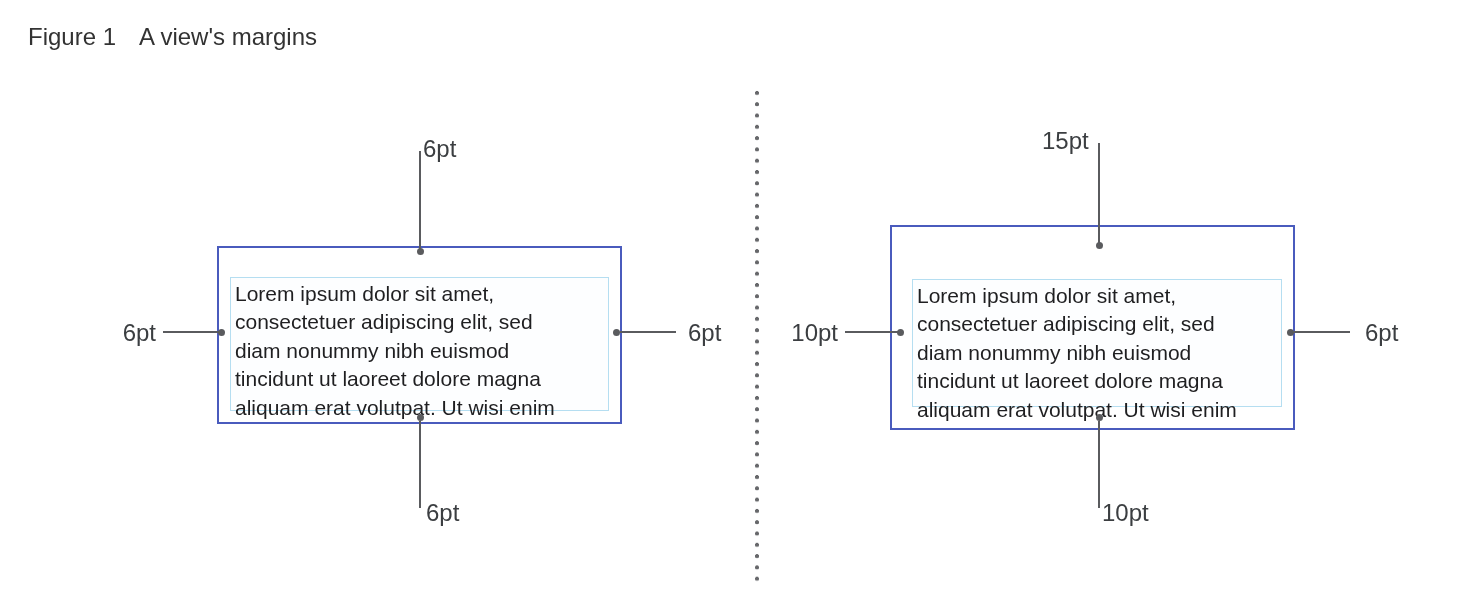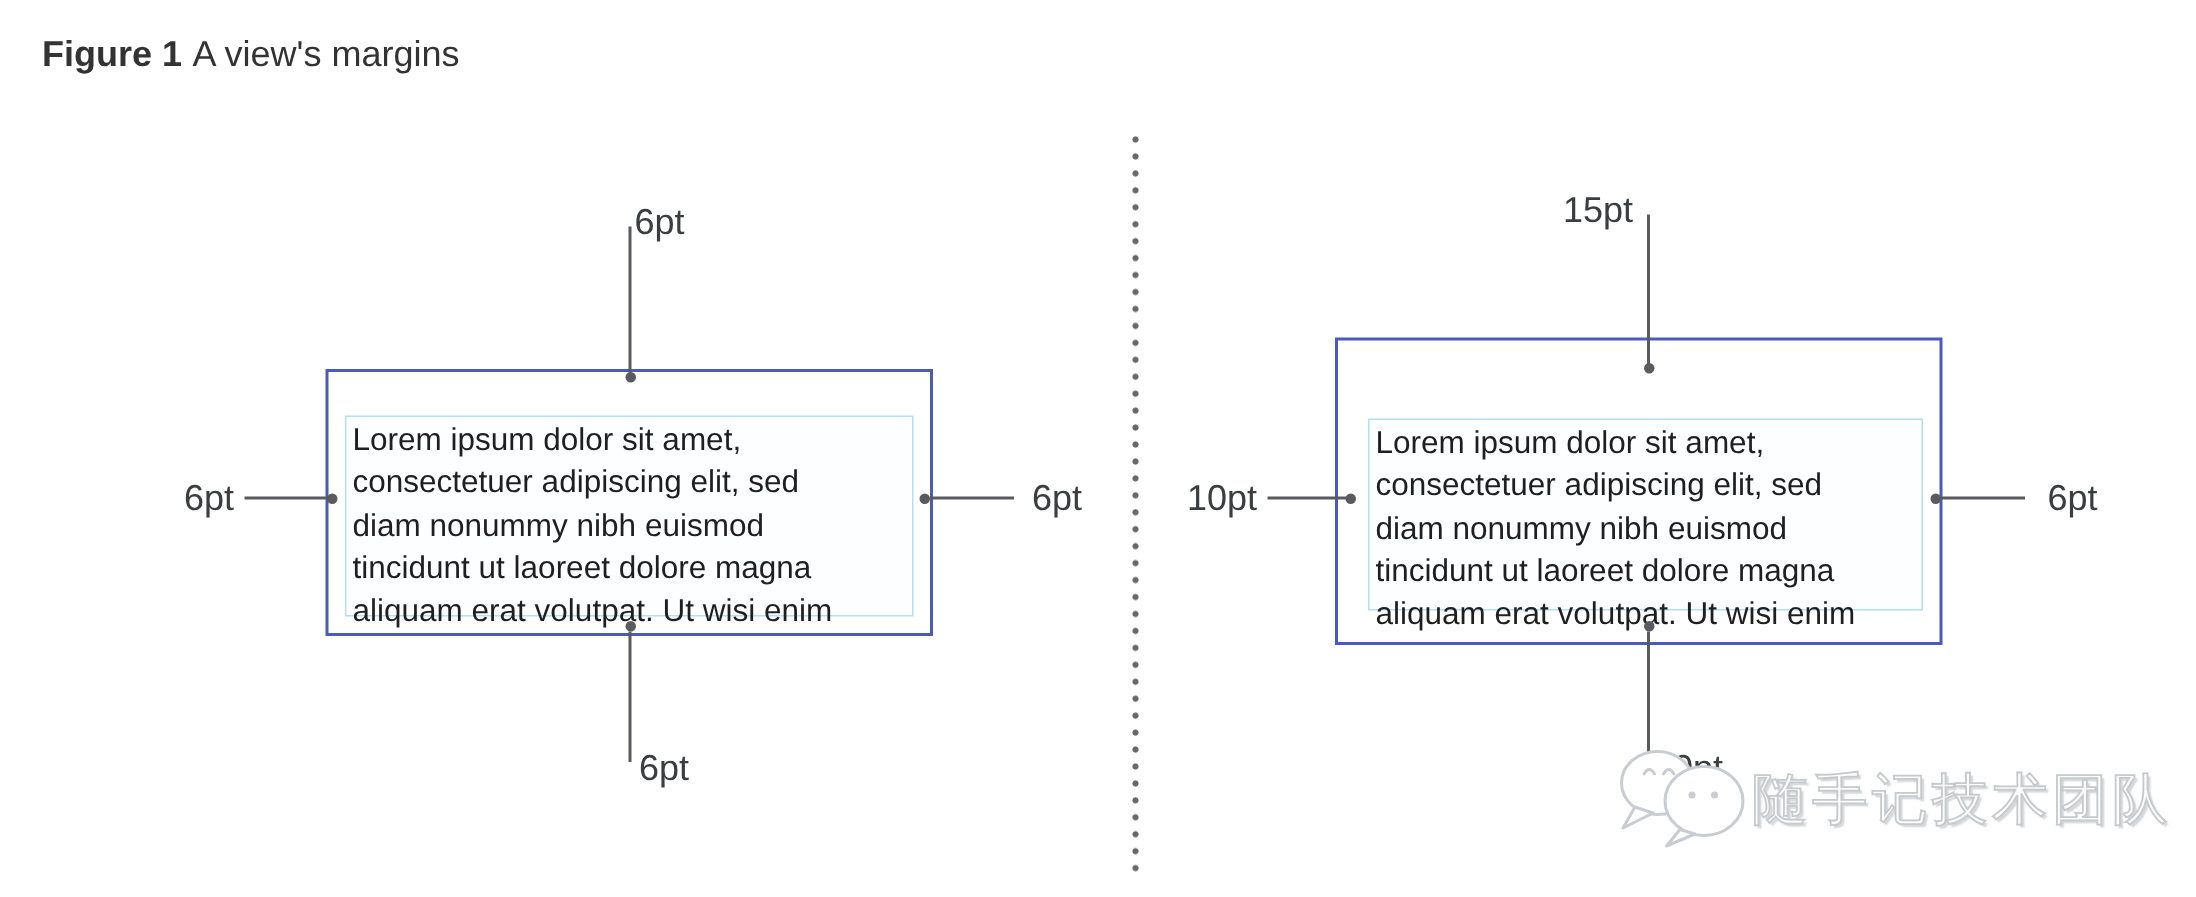"Figure 1" .figure-title .label { font-weight: 700 -> 400 }
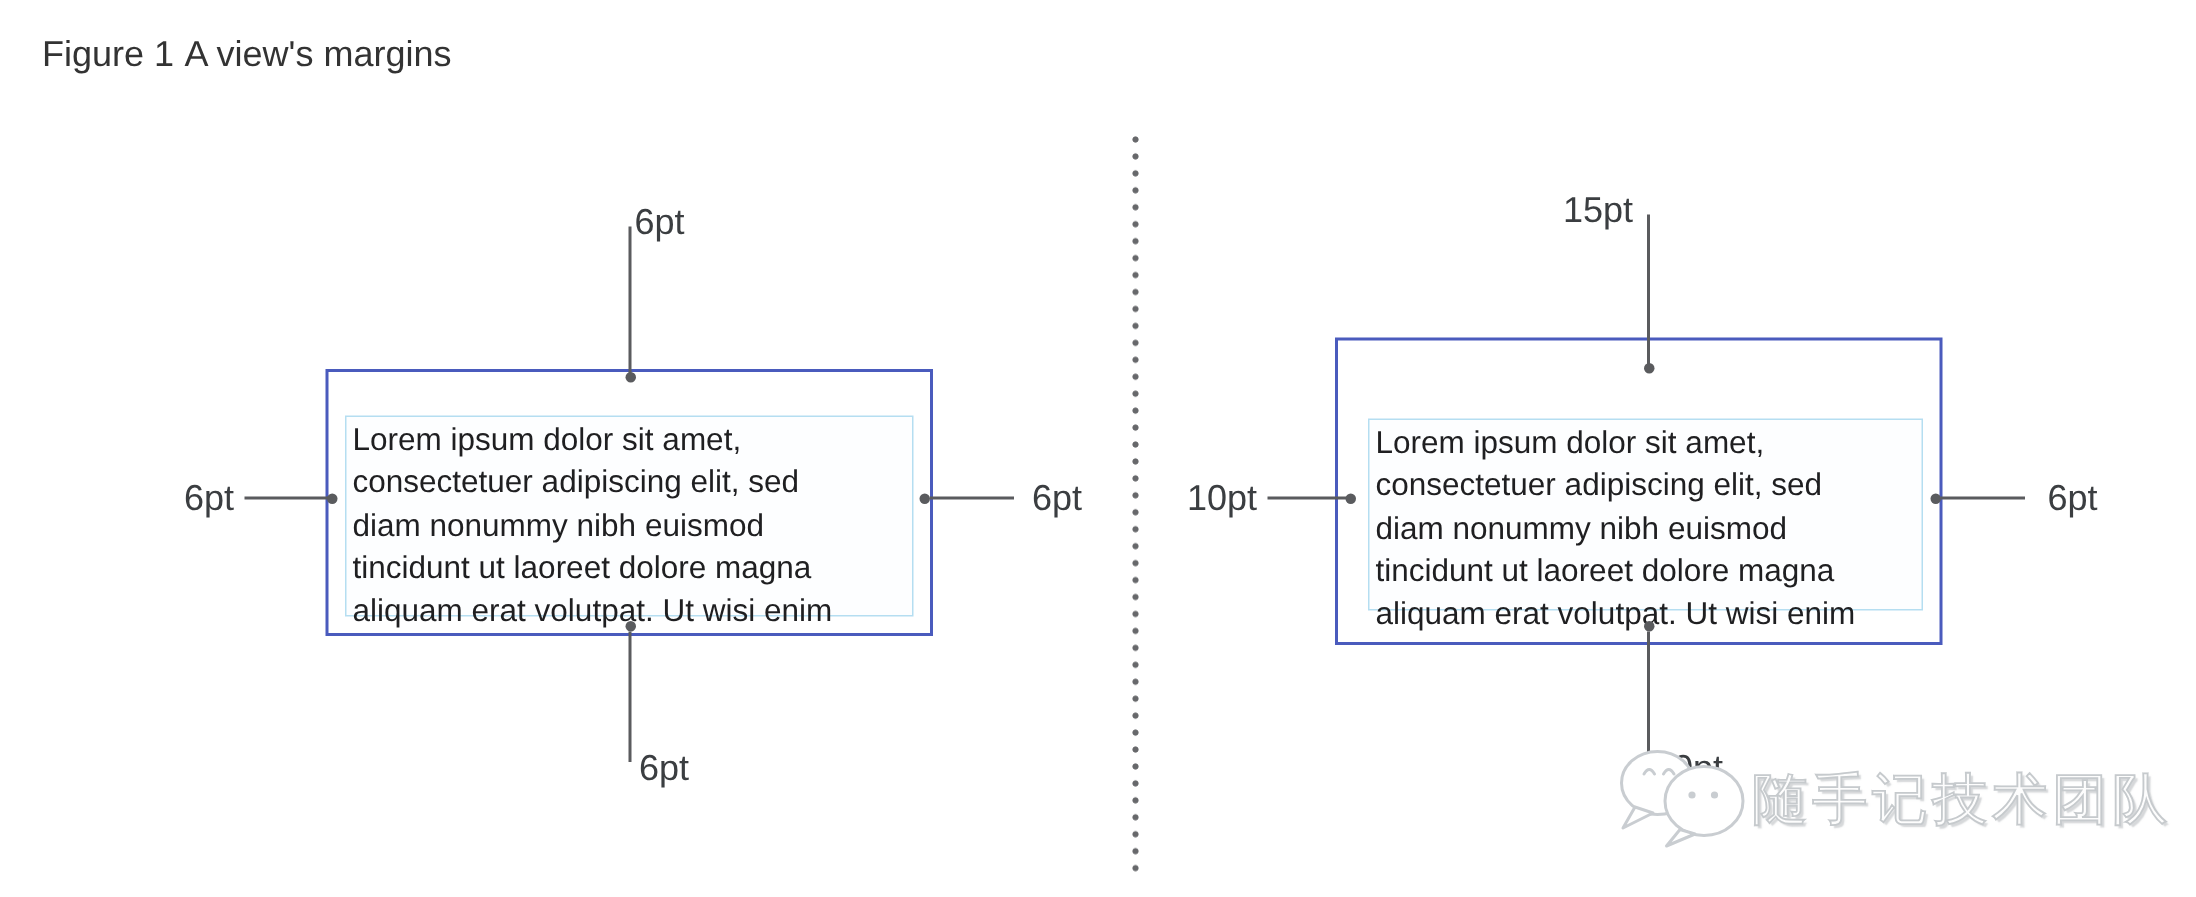"A view's margins" .figure-title .caption { margin-left: 7px -> 23px }
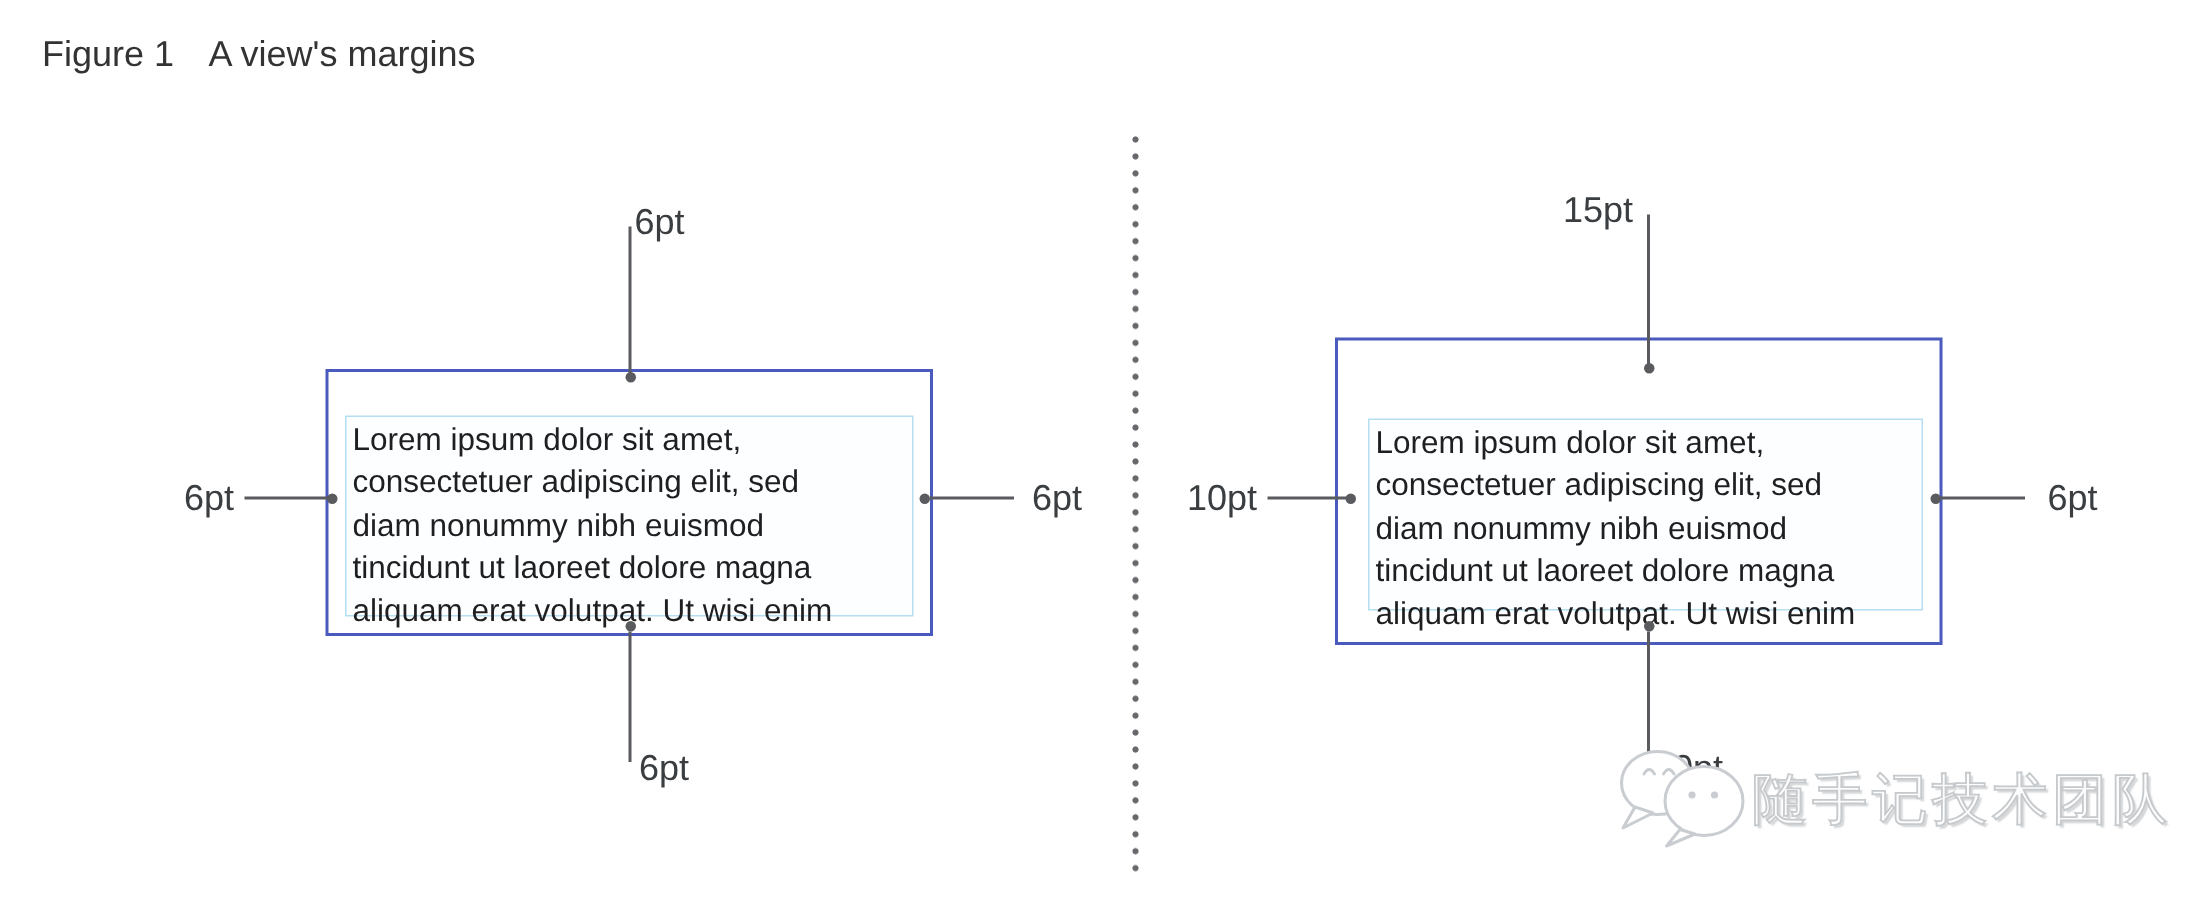"随手记技术团队" div.watermark { html: <div> <svg> <ellipse></ellipse> <path></path> <path></path> <path></path> <ellipse></ellipse> <path></path> <circle></circle> <circle></circle> </svg> <span>随手记技术团队</span> </div> -> none }
